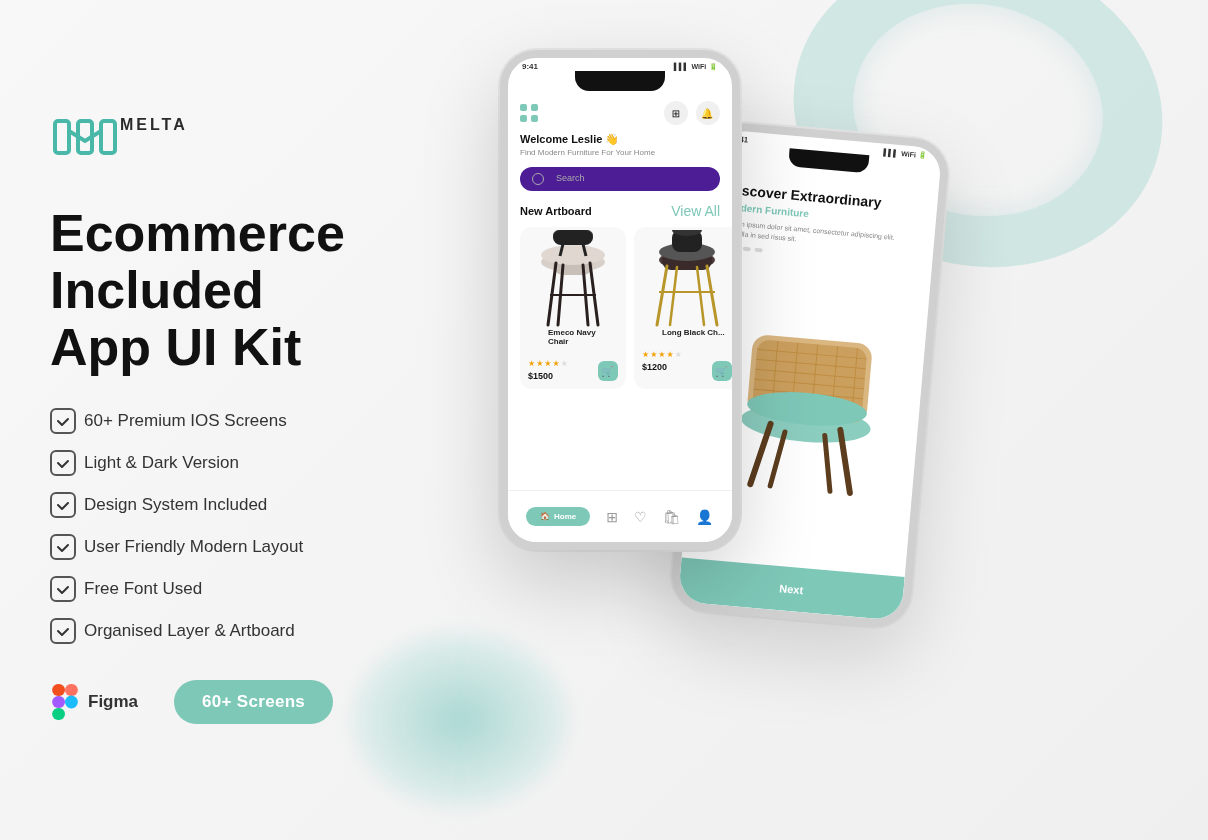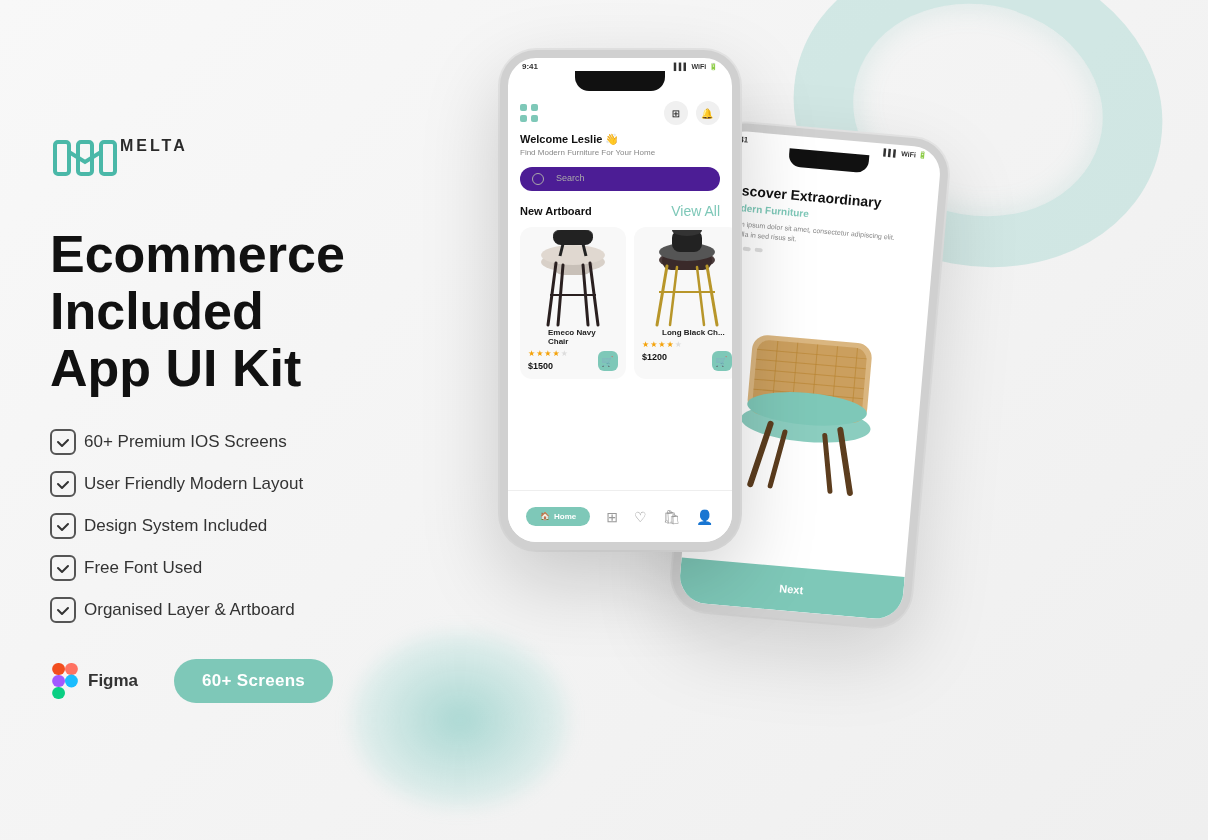"Emeco Navy Chair" .product-name { margin-bottom: 3px -> 13px }
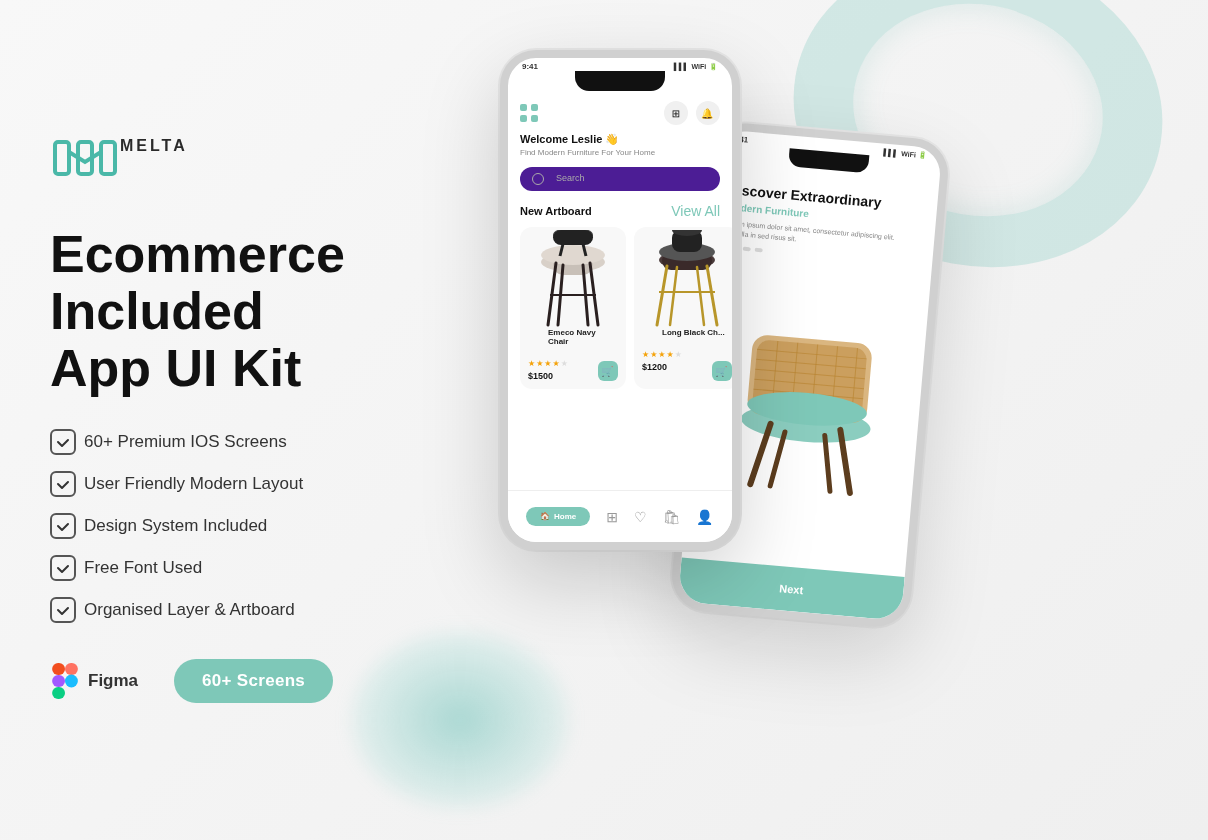"Light & Dark Version" li { html: none -> <li> <div> <svg> <path></path> </svg> </div> <span>Light &amp; Dark Version</span> </li> }
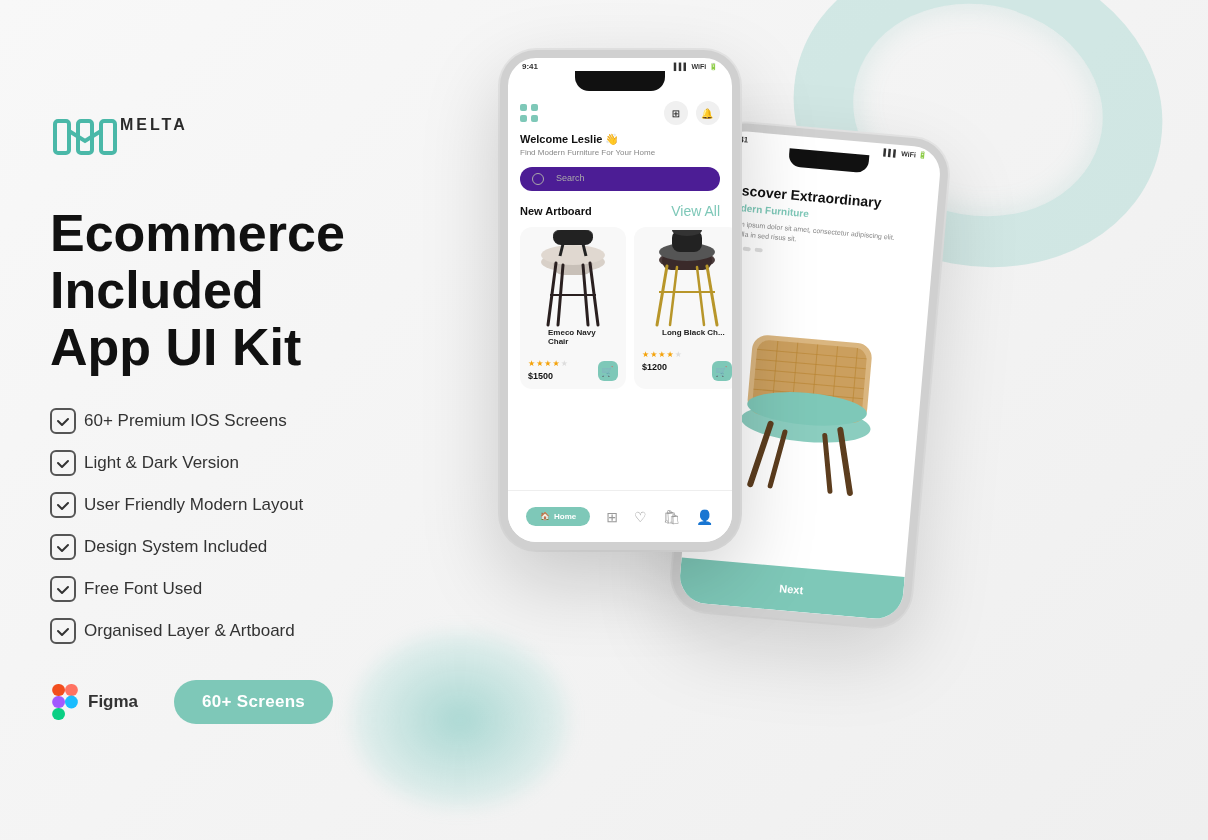"User Friendly Modern Layout" li { order: before "Design System Included" -> after "Design System Included" }
